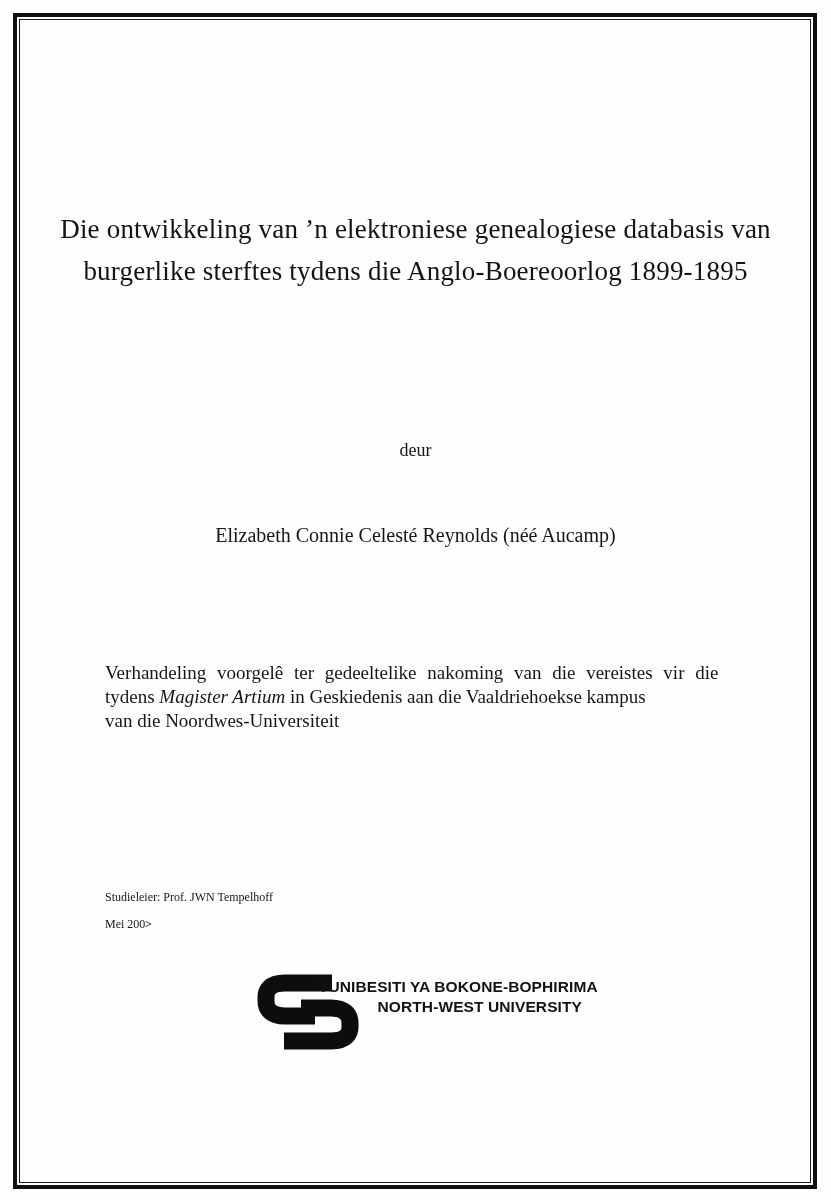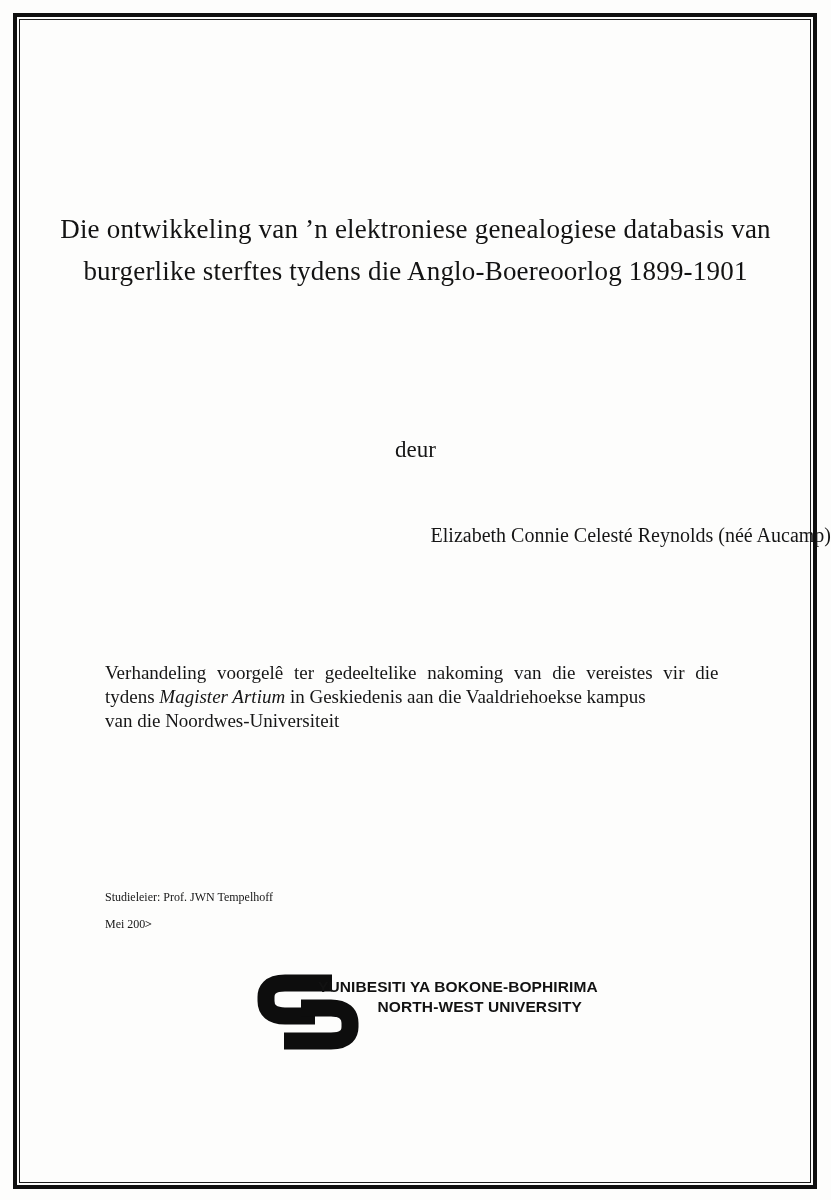"burgerlike sterftes tydens die" div { text: 1899-1901 -> 1899-1895 }
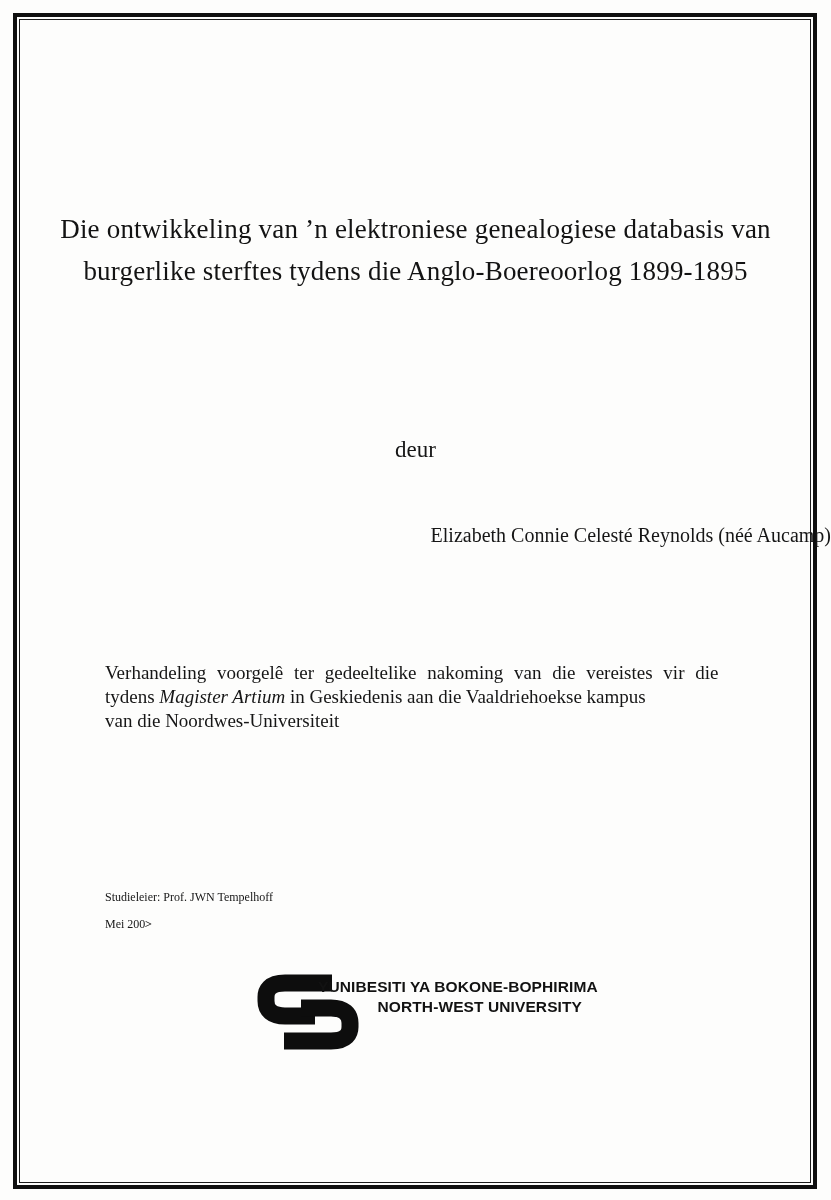"deur" .deur { font-size: 23px -> 18px }
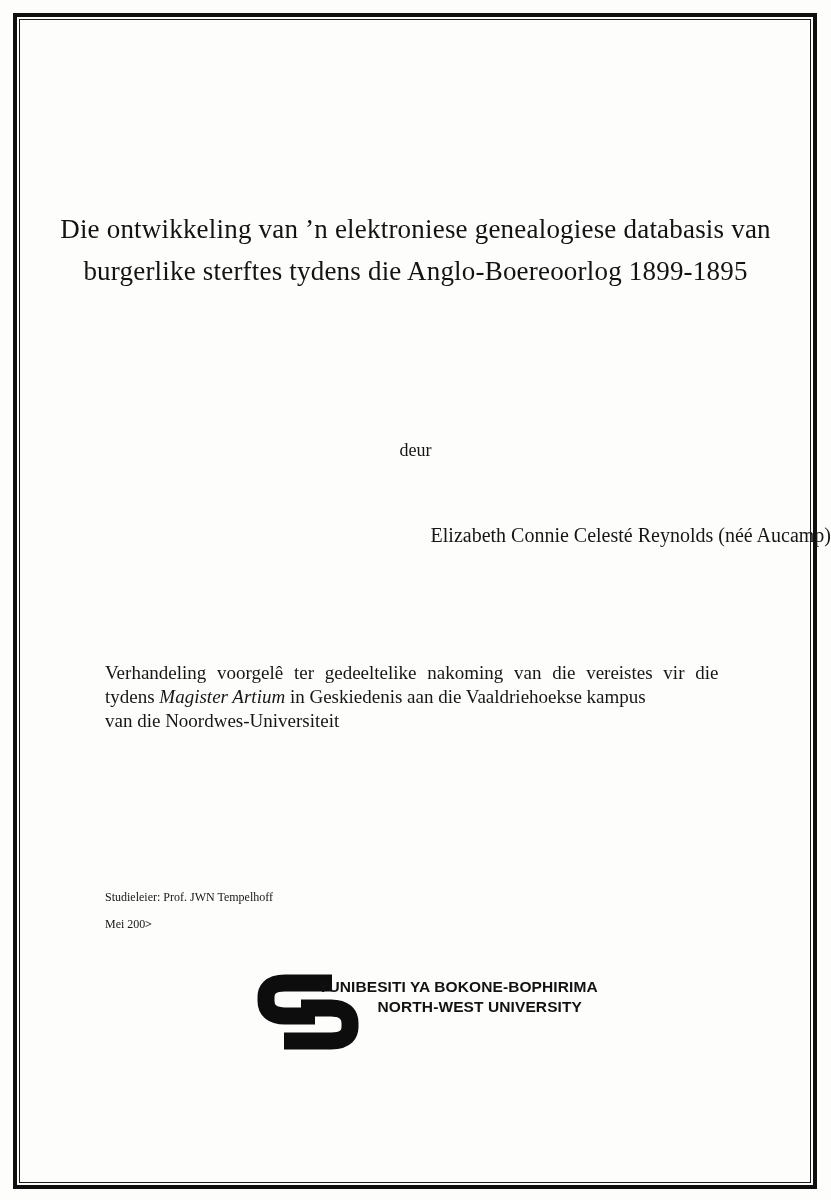"Elizabeth Connie Celesté Reynolds (néé" .author { text-align: right -> center }
